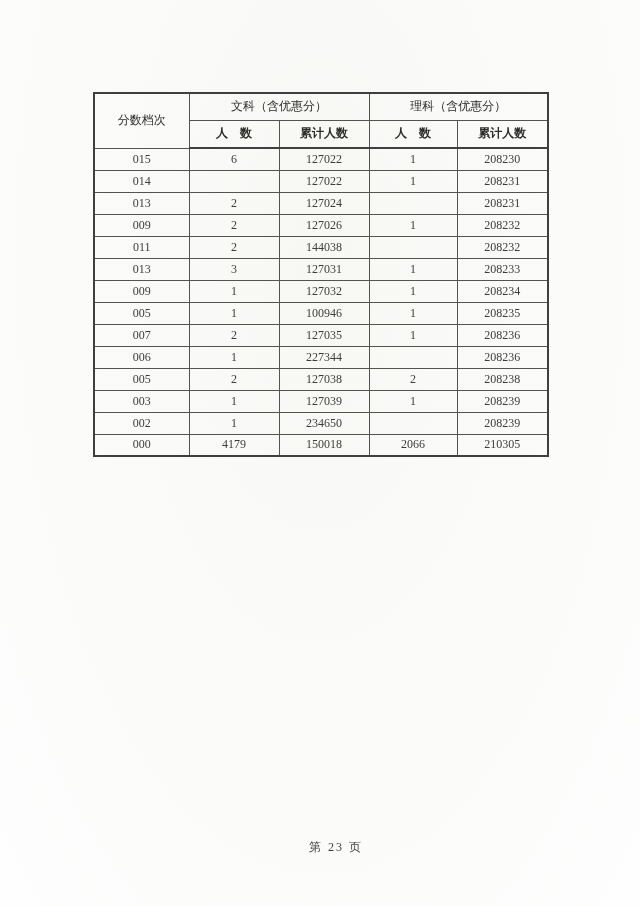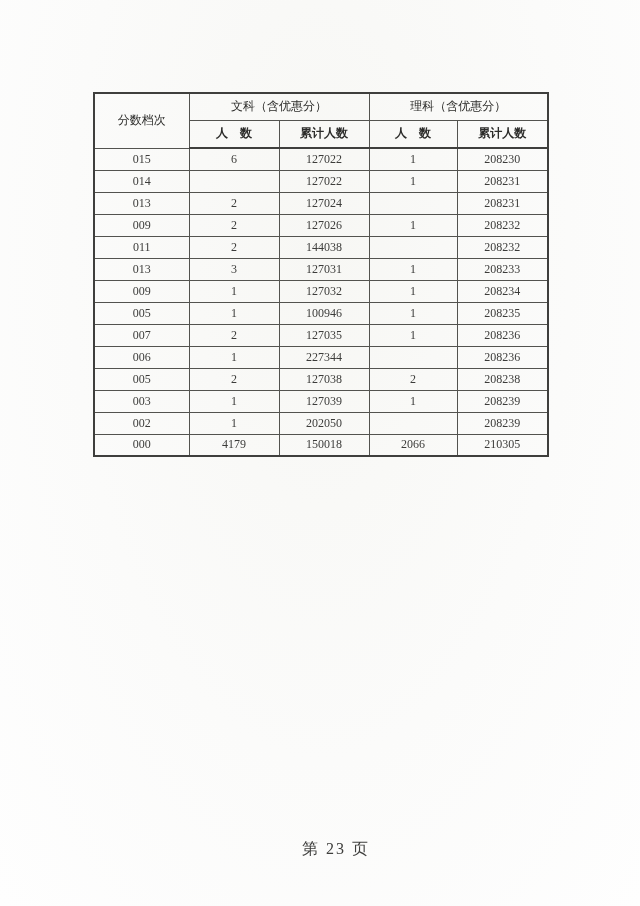"202050" td { text: 202050 -> 234650 }
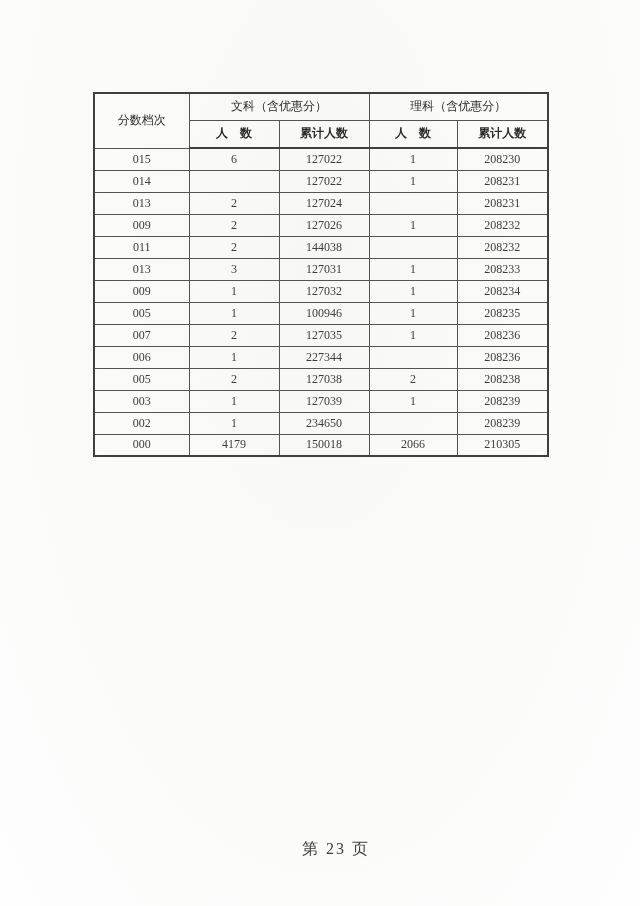"第 23 页" .page-footer { font-size: 16px -> 12px }
